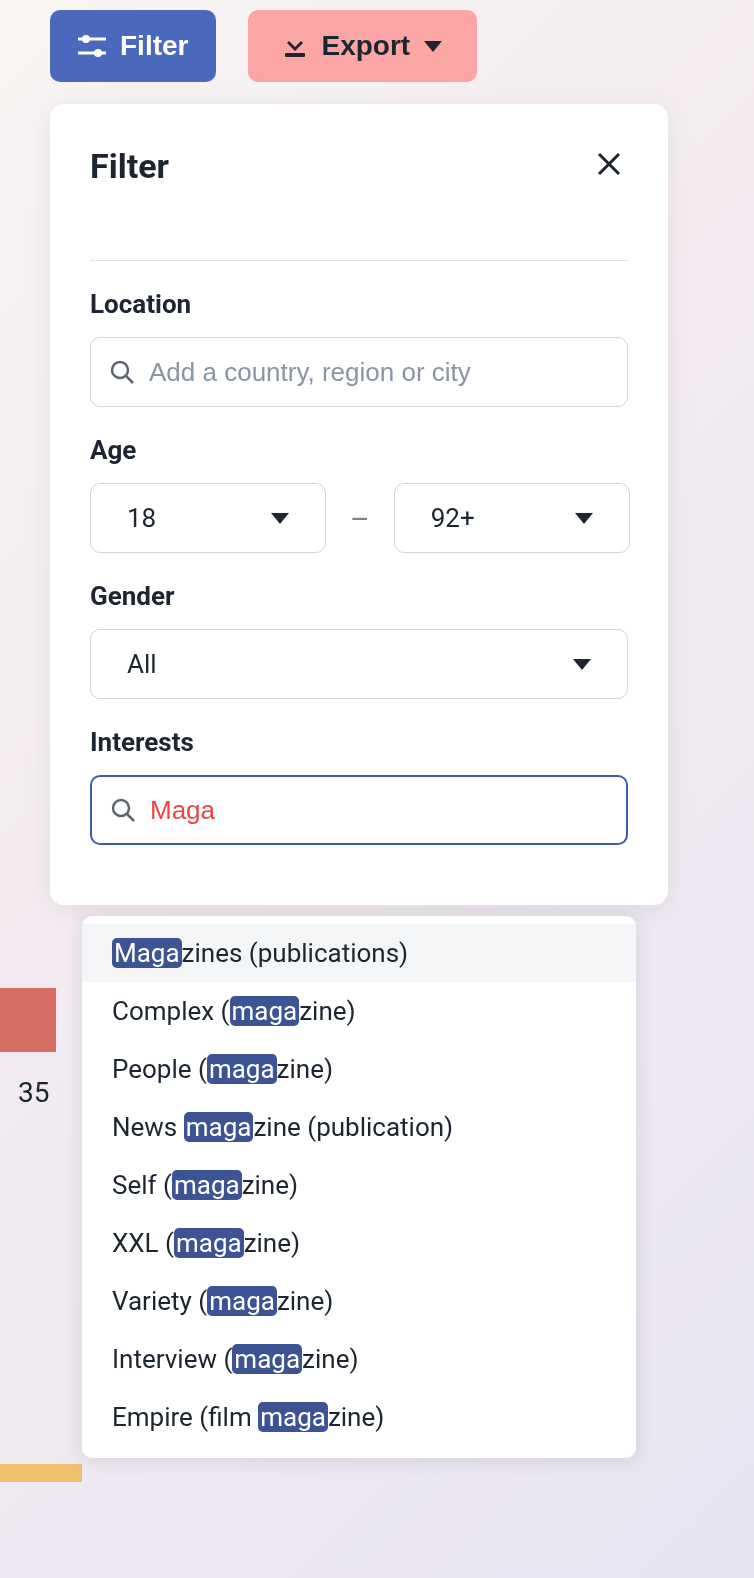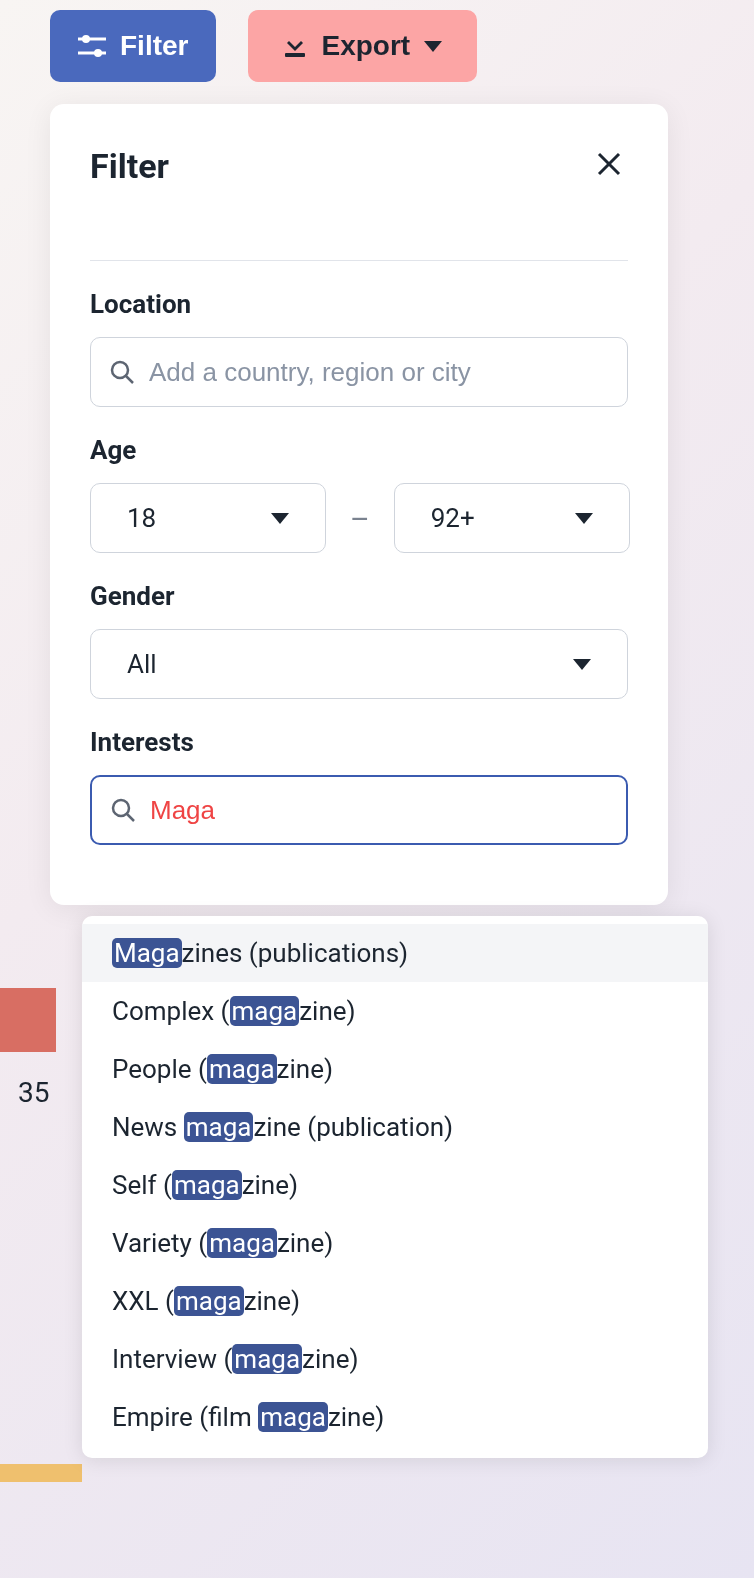"Magazines (publications)" .dropdown { width: 626px -> 554px }
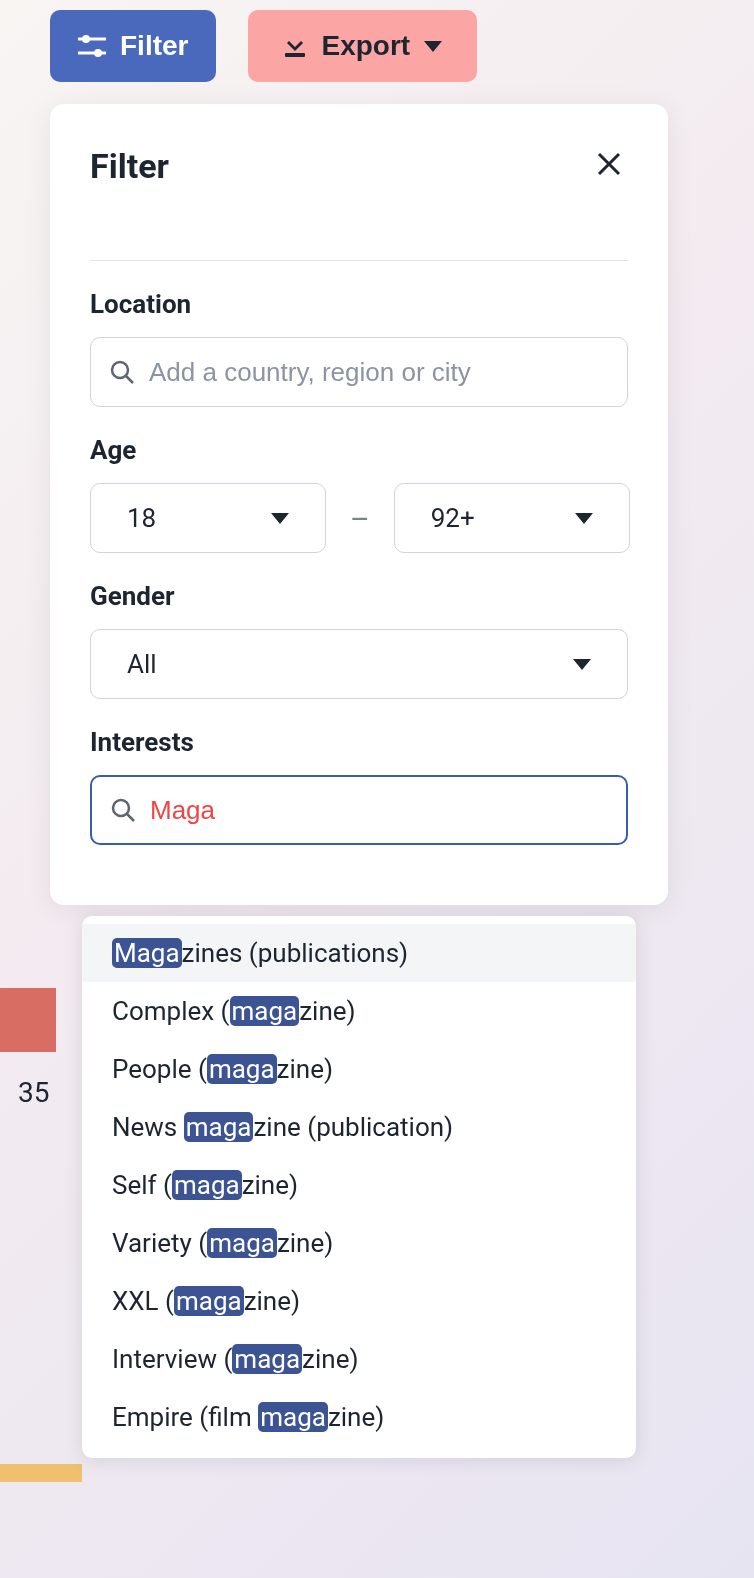"Variety (magazine)" div.opt { order: before "XXL (magazine)" -> after "XXL (magazine)" }
